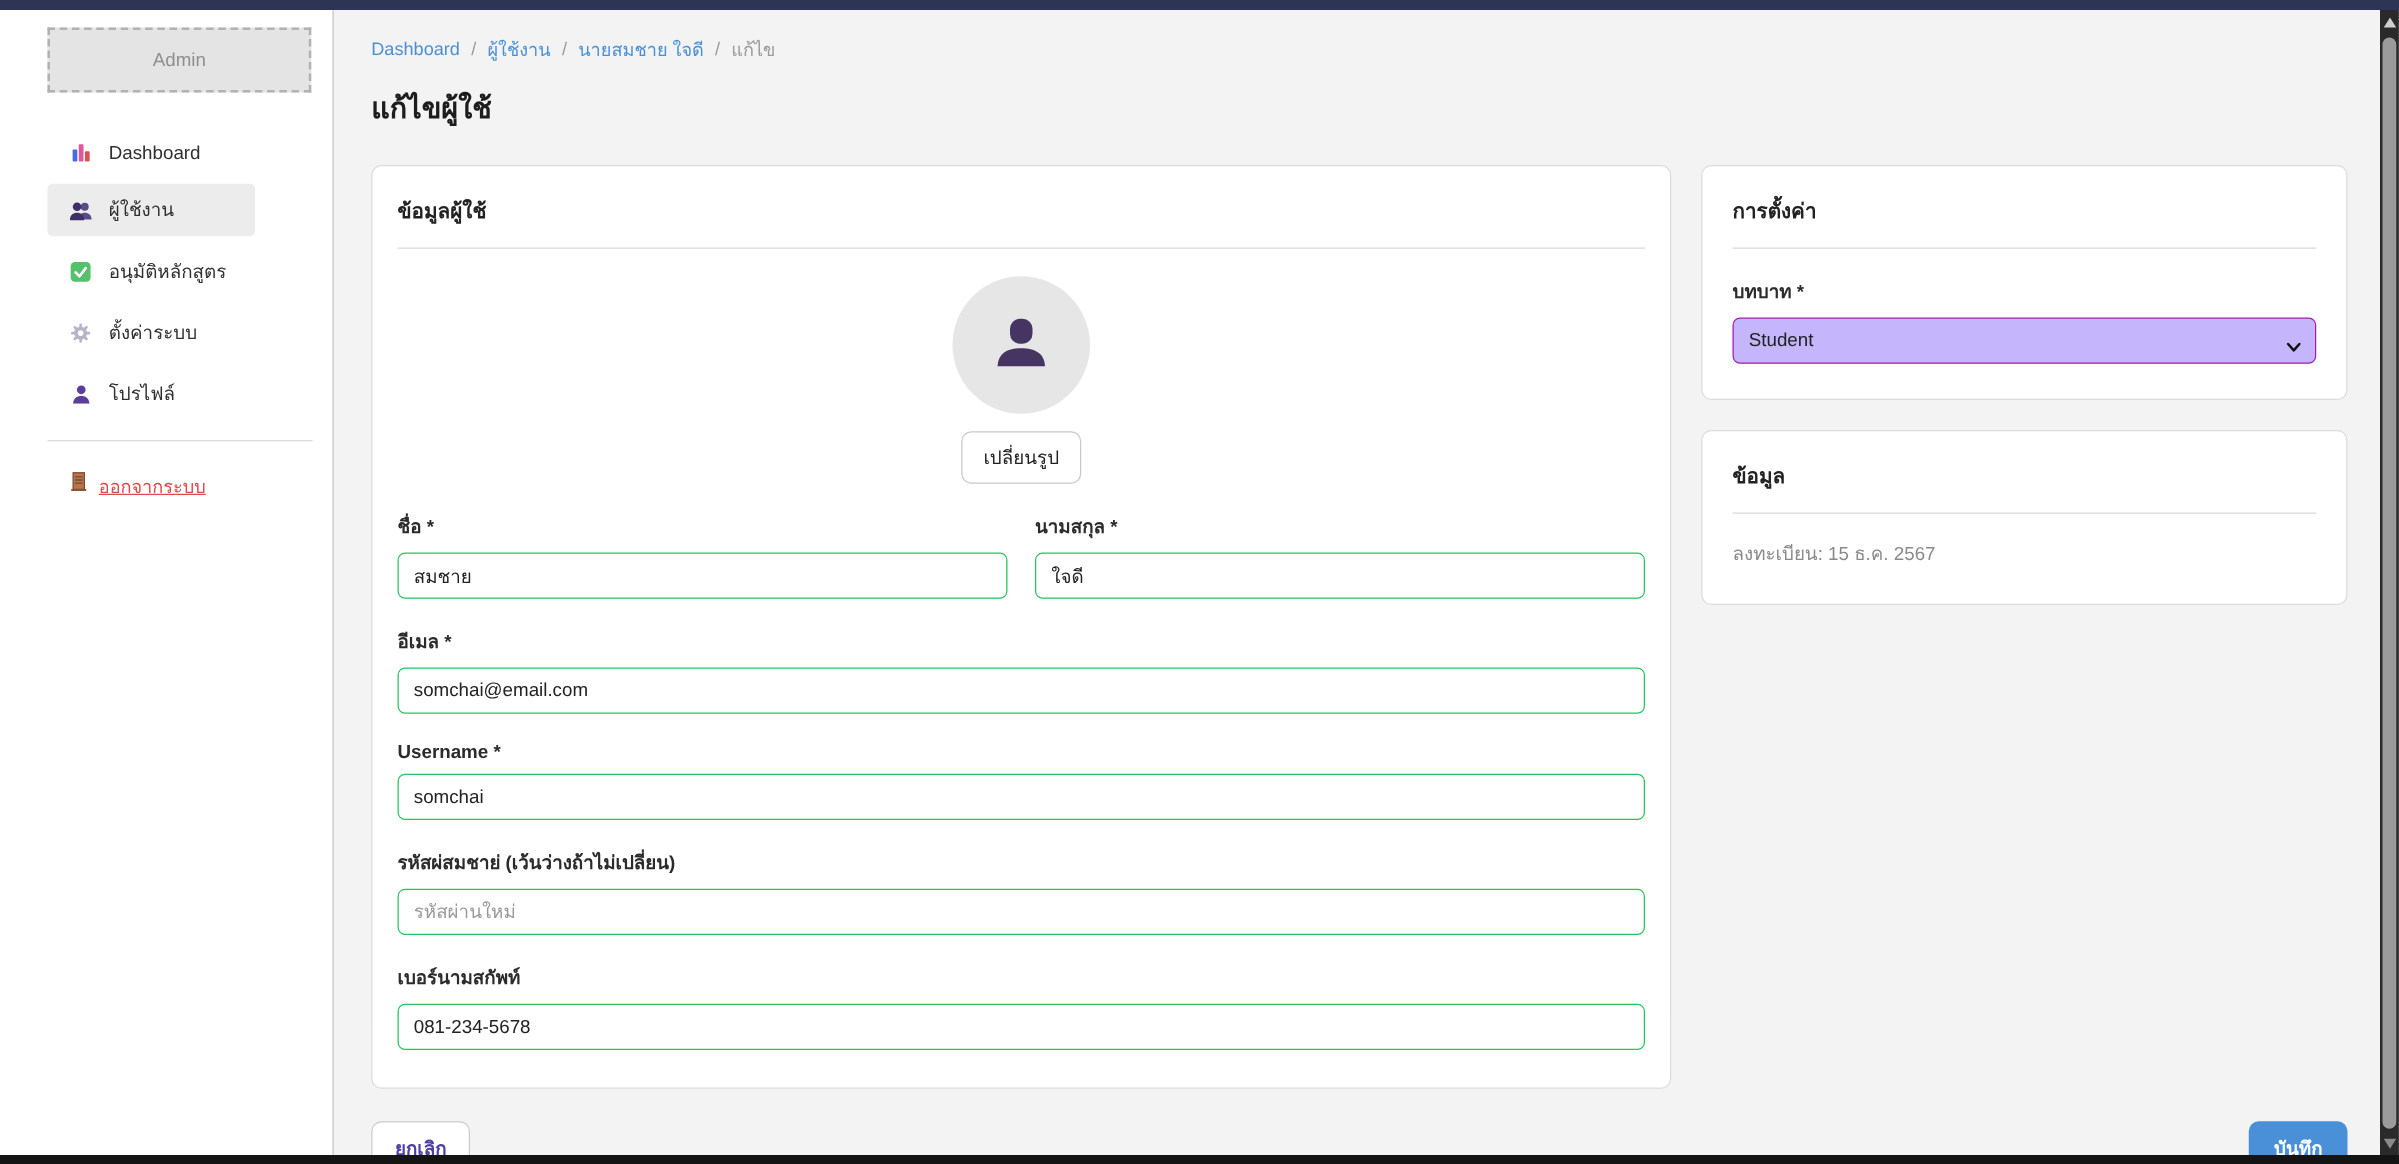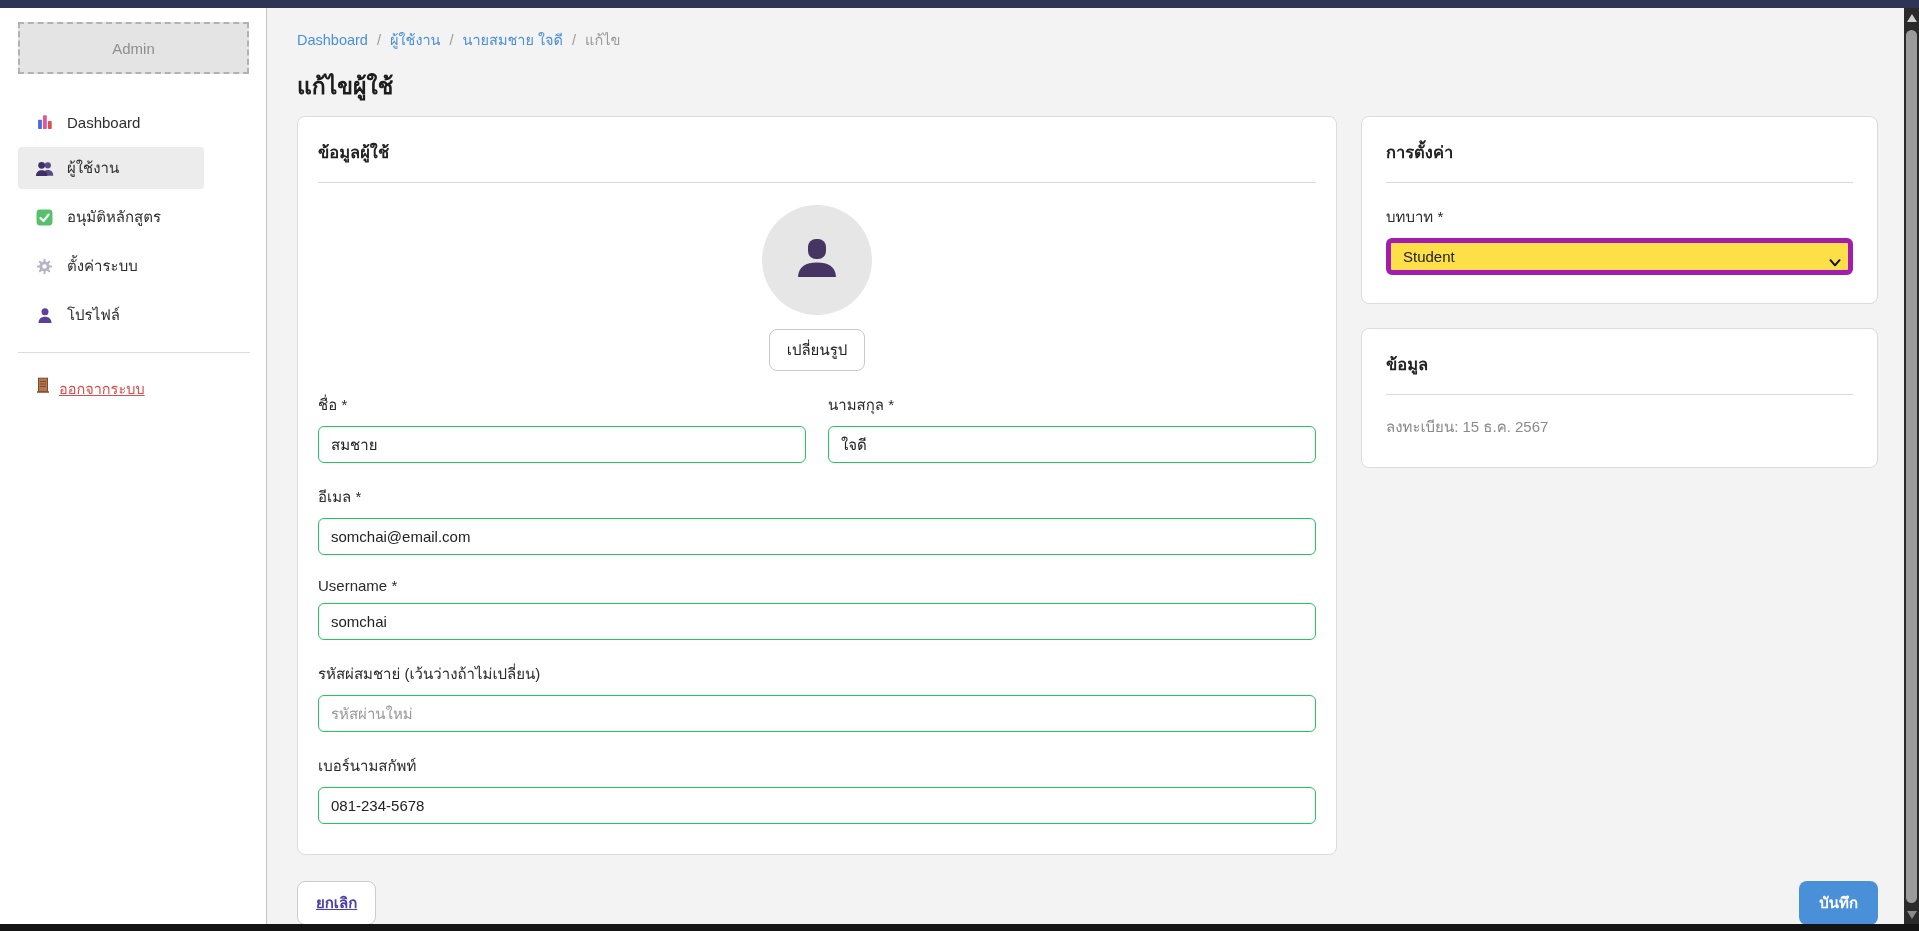"Admin" .sidebar { padding-left: none -> 20px }
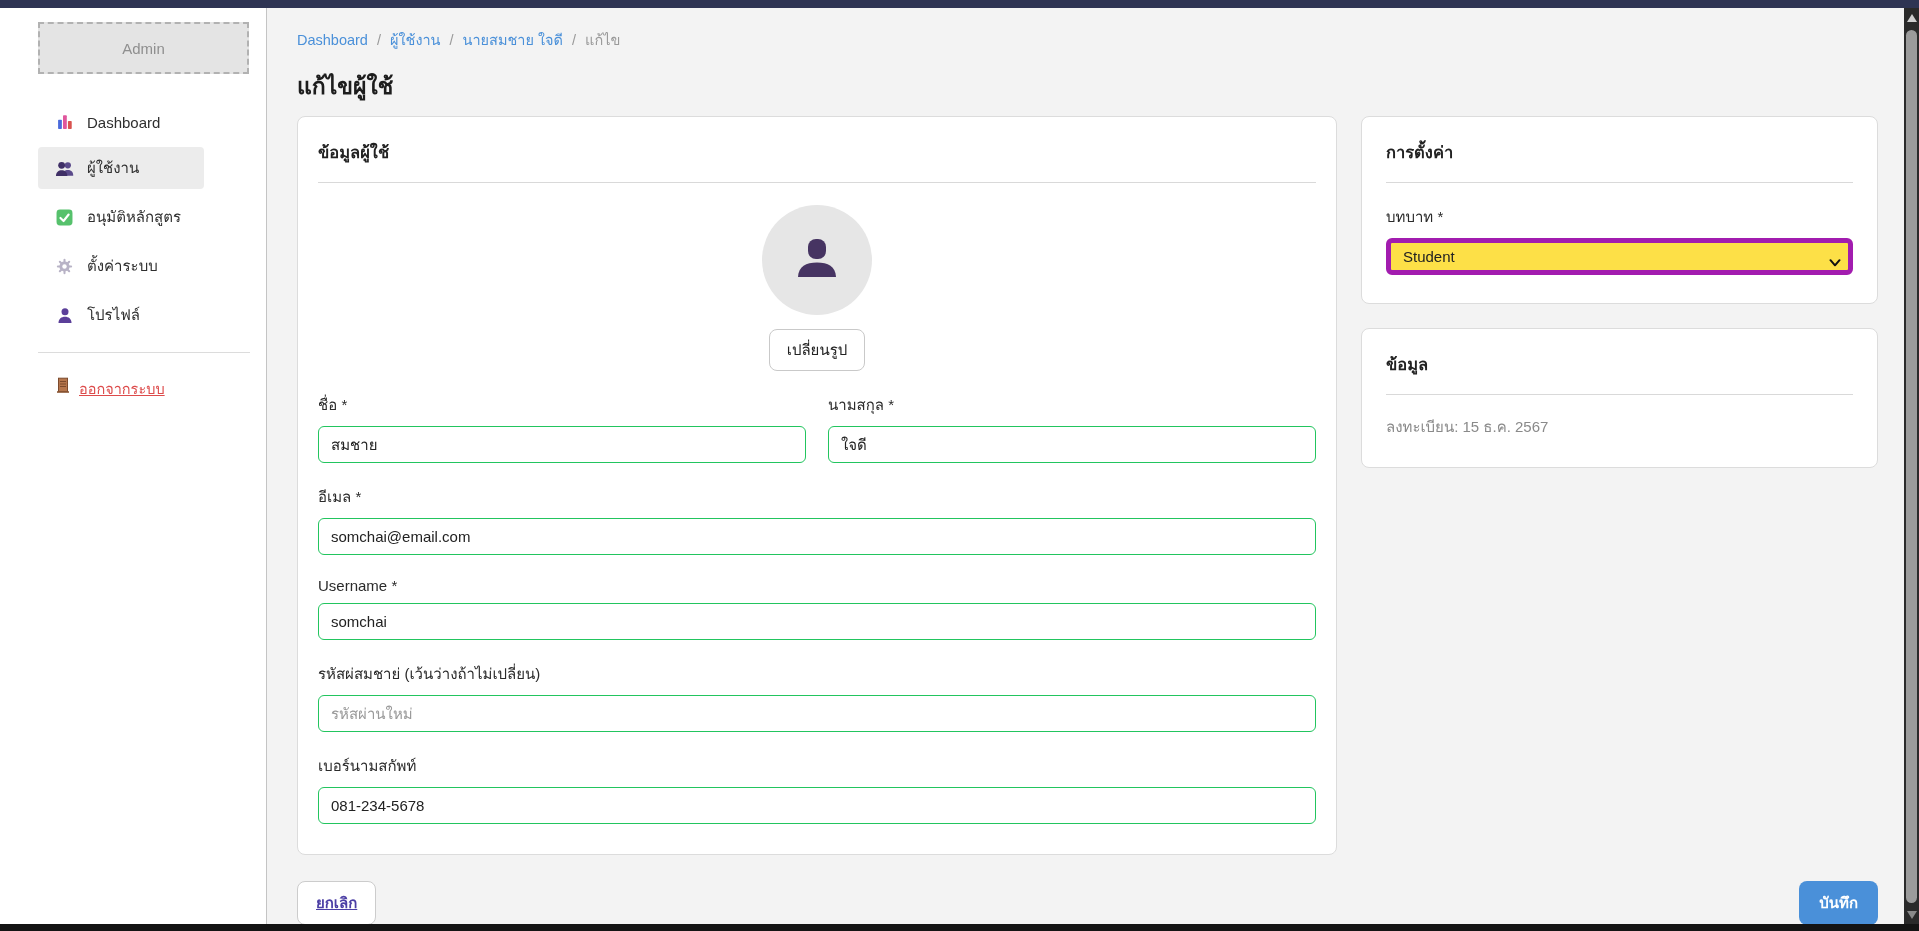"ข้อมูลผู้ใช้" .content-row { margin-top: 12px -> 28px }
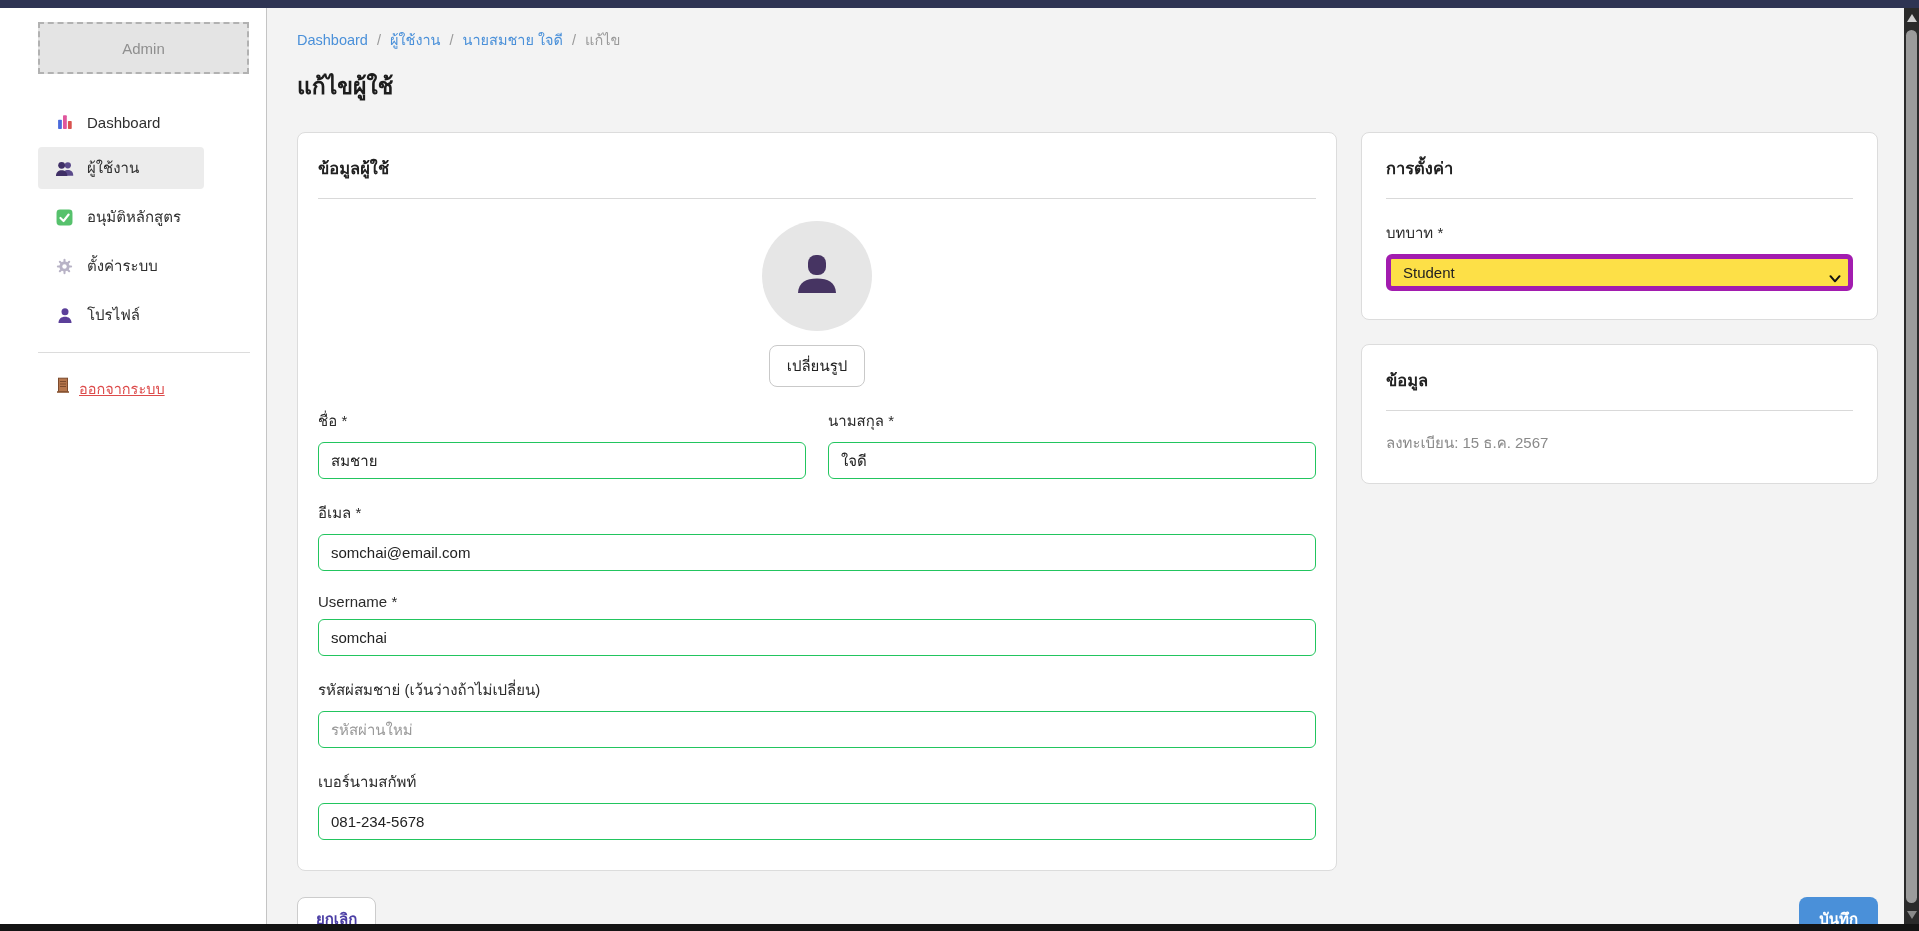"บทบาท *" .form-group label { font-weight: 400 -> 700 }
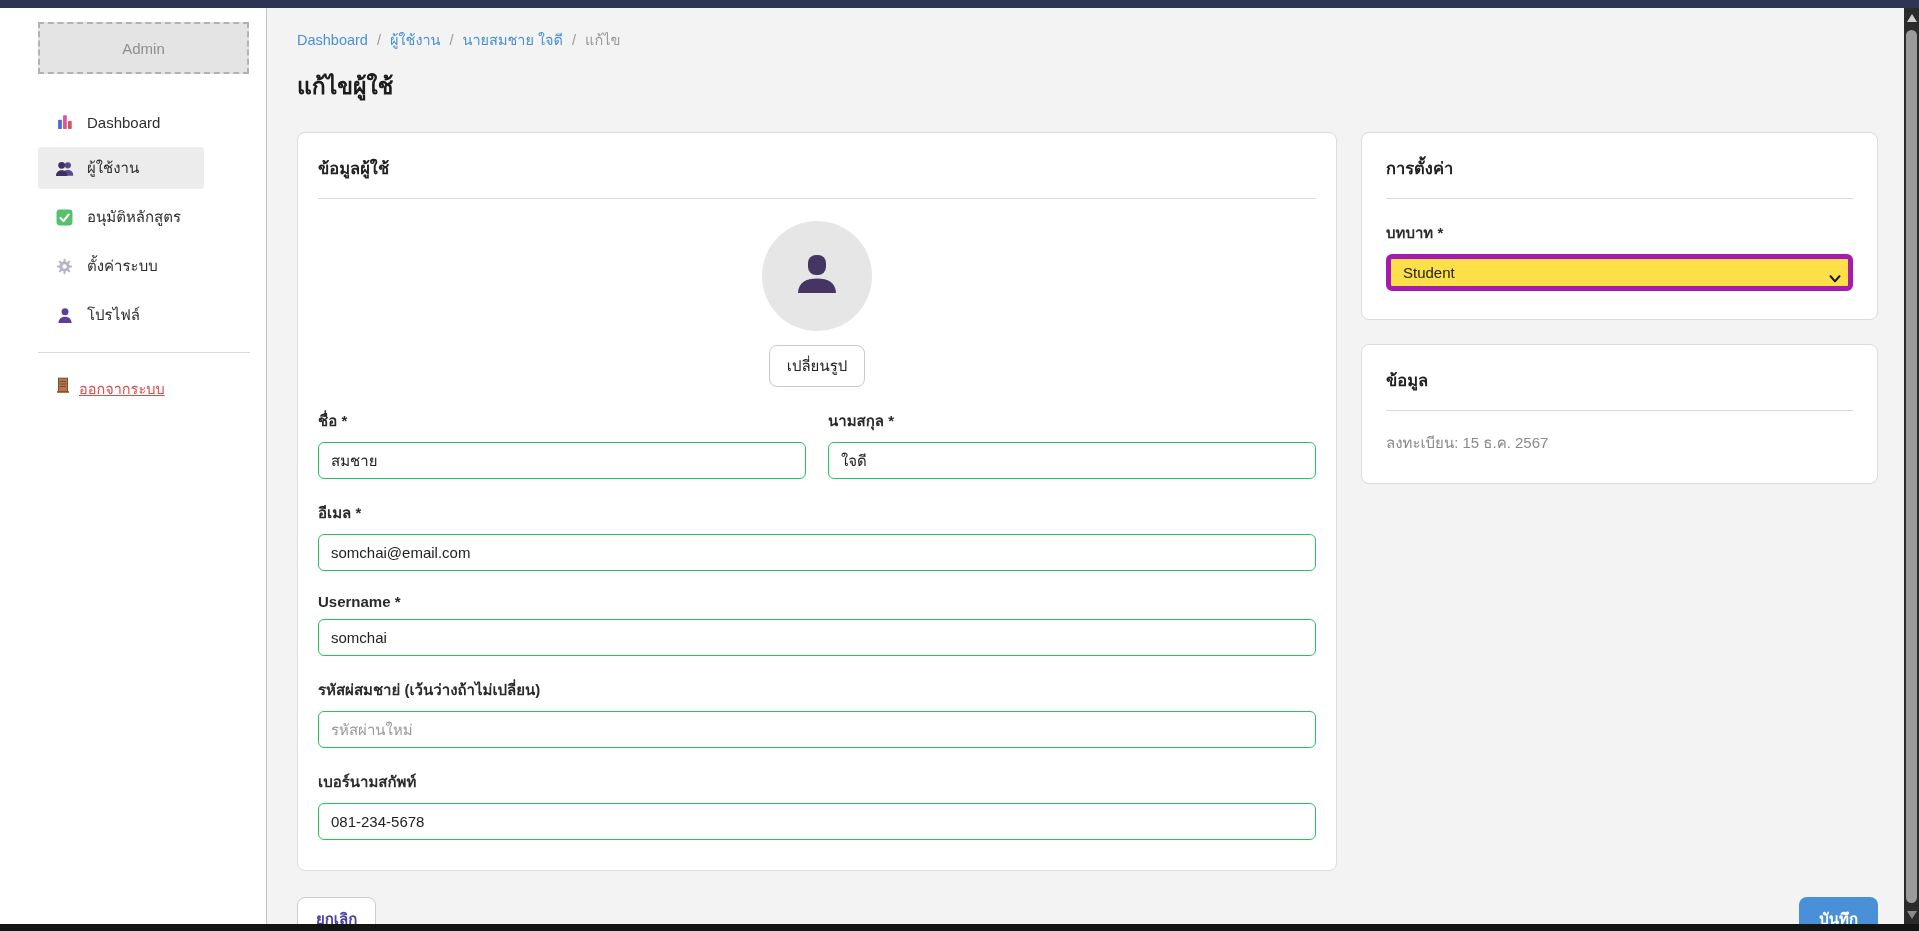"Student" .sel { background: #fde047 -> #c4b5fd; border: 5px solid #a21caf -> 1px solid #a21caf }
